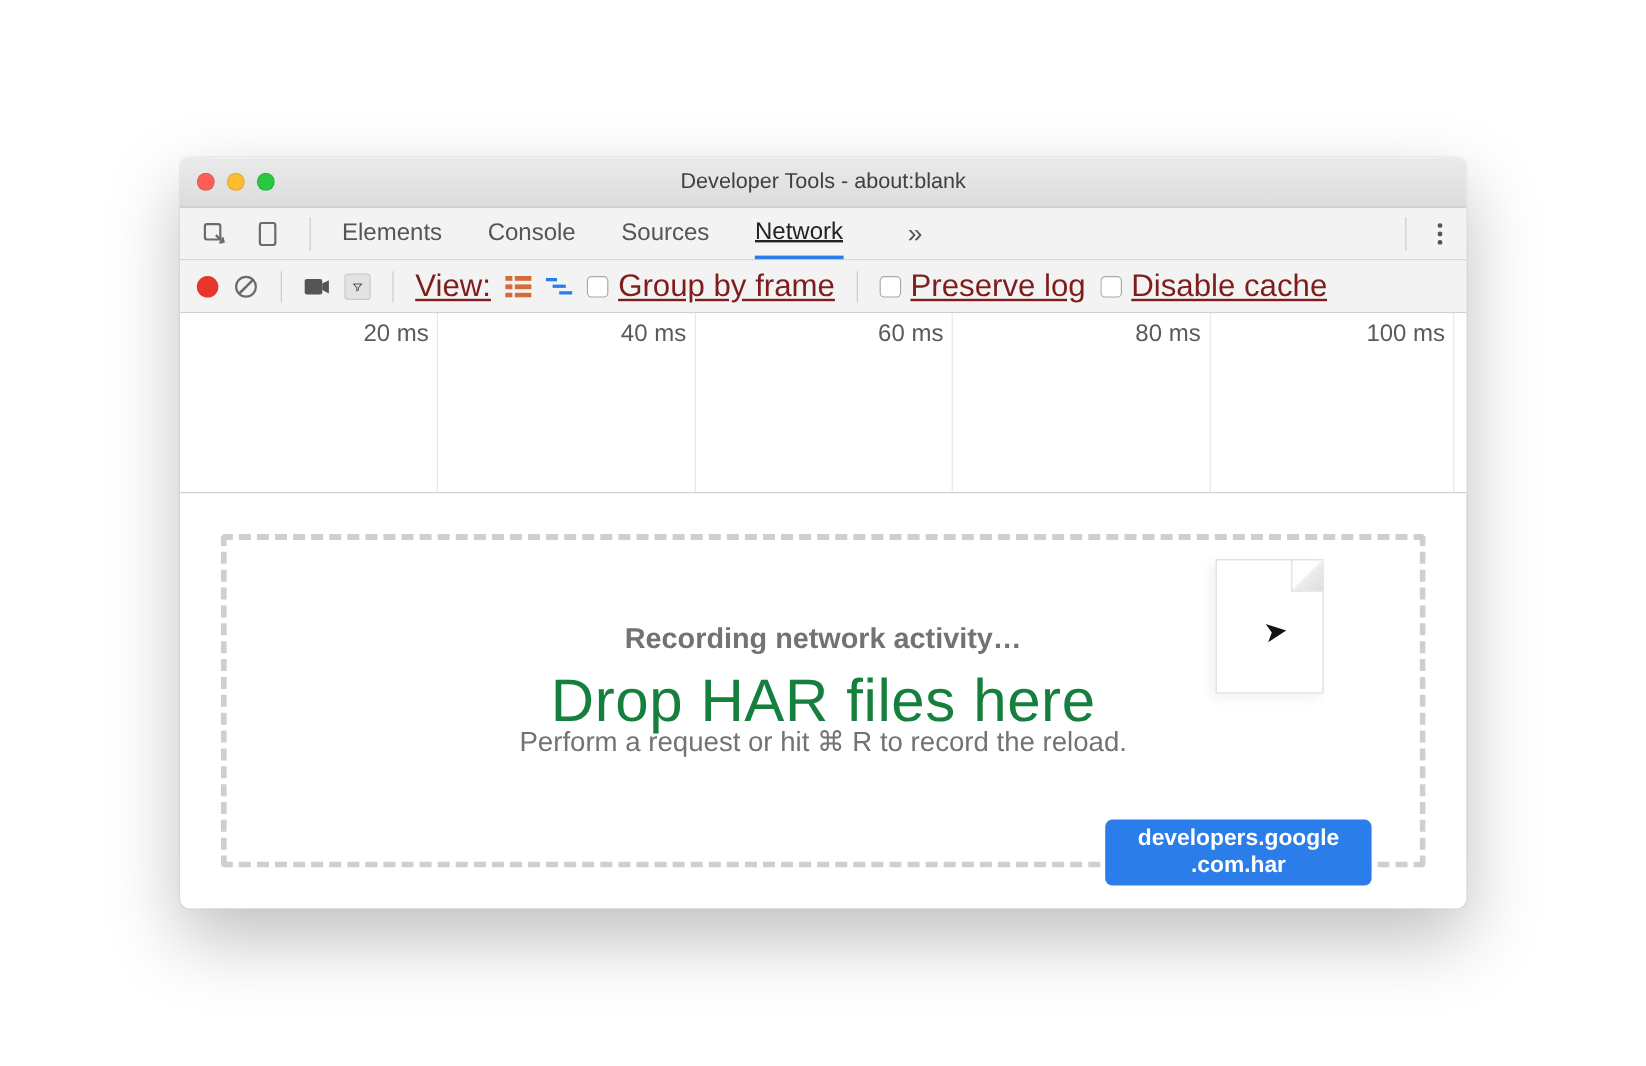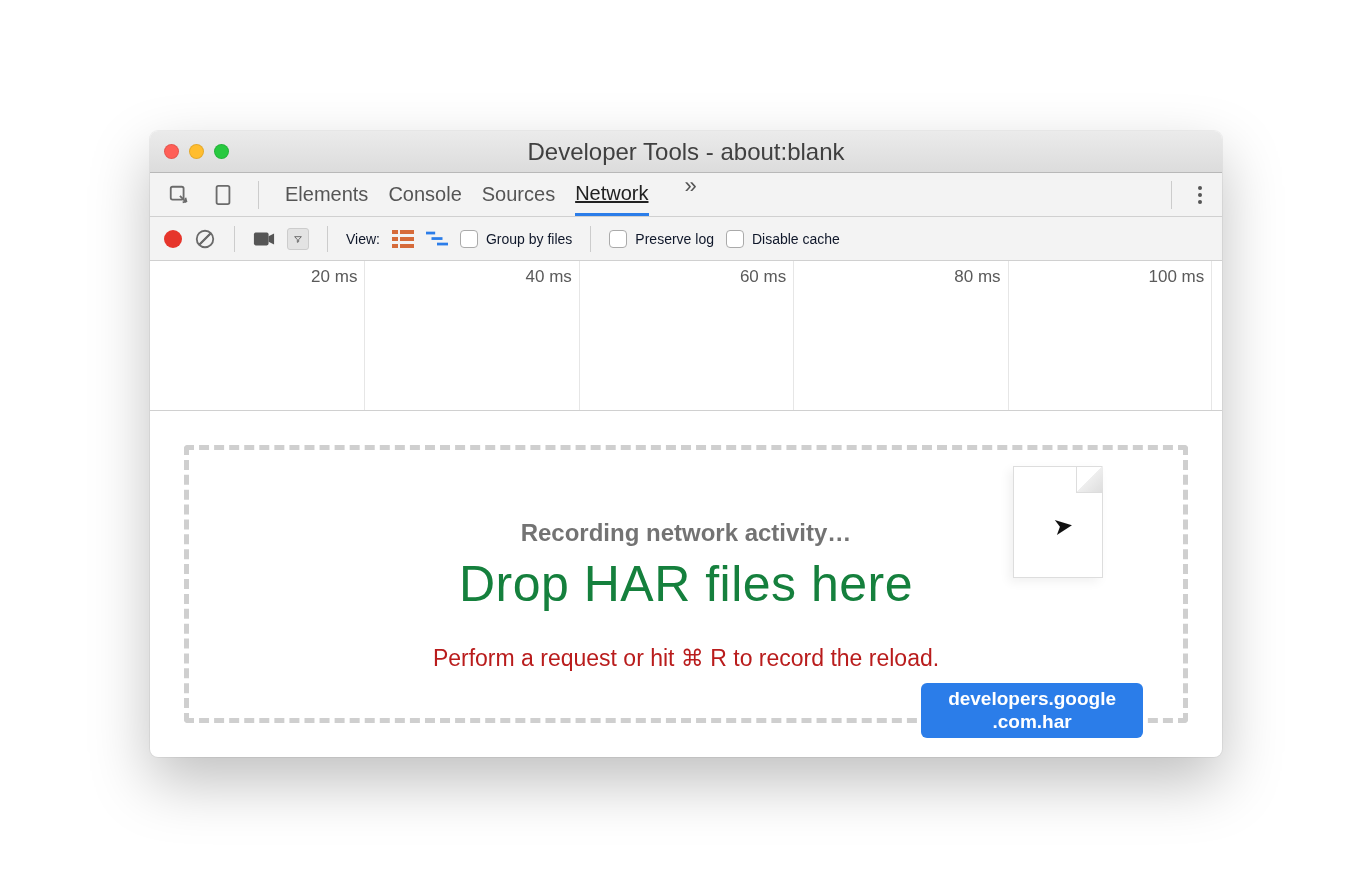"Developer Tools - about:blank" .title { font-size: 24px -> 18px }
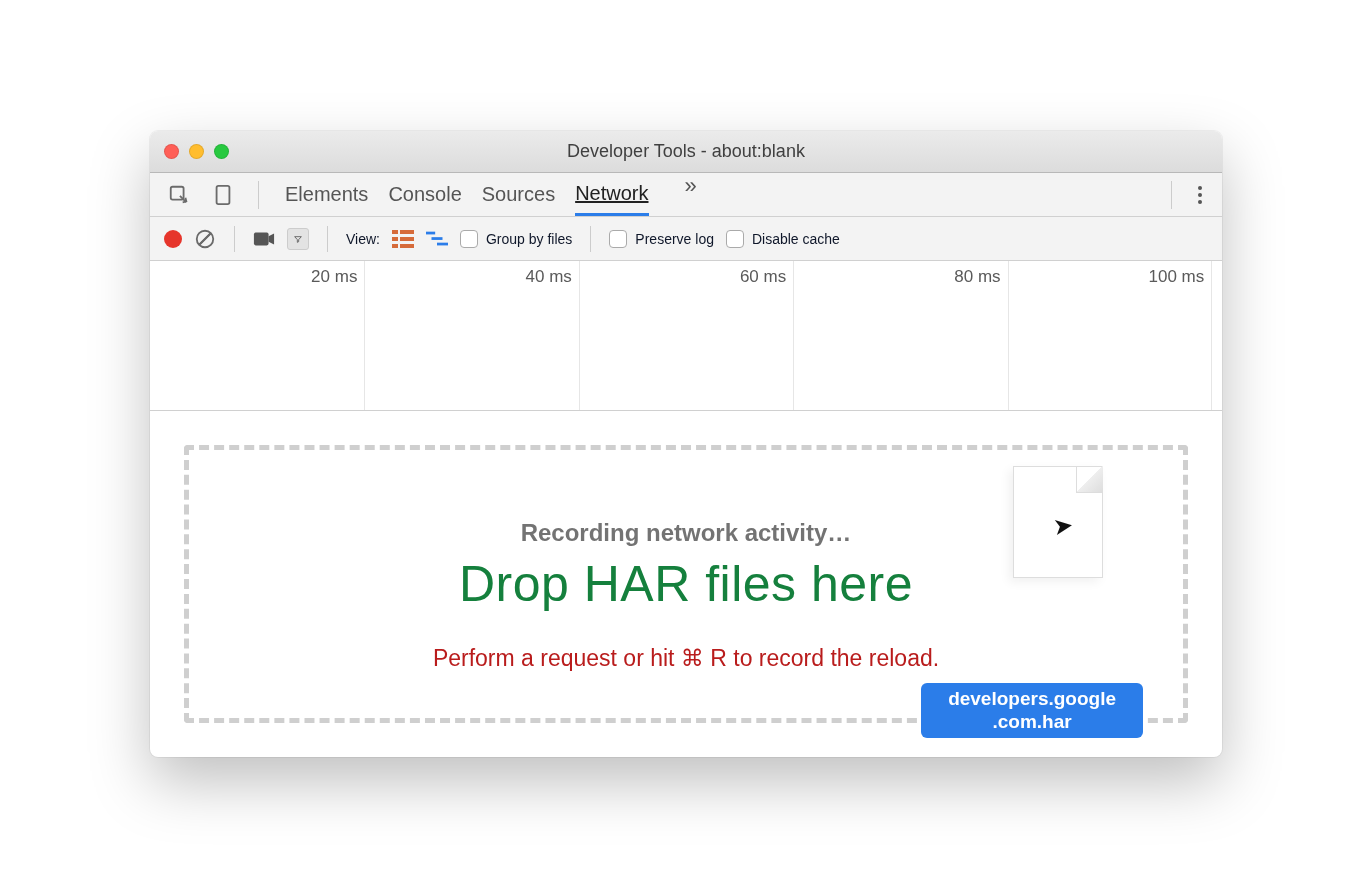"Elements" .tabs { align-items: none -> center; gap: 20px -> 38px }
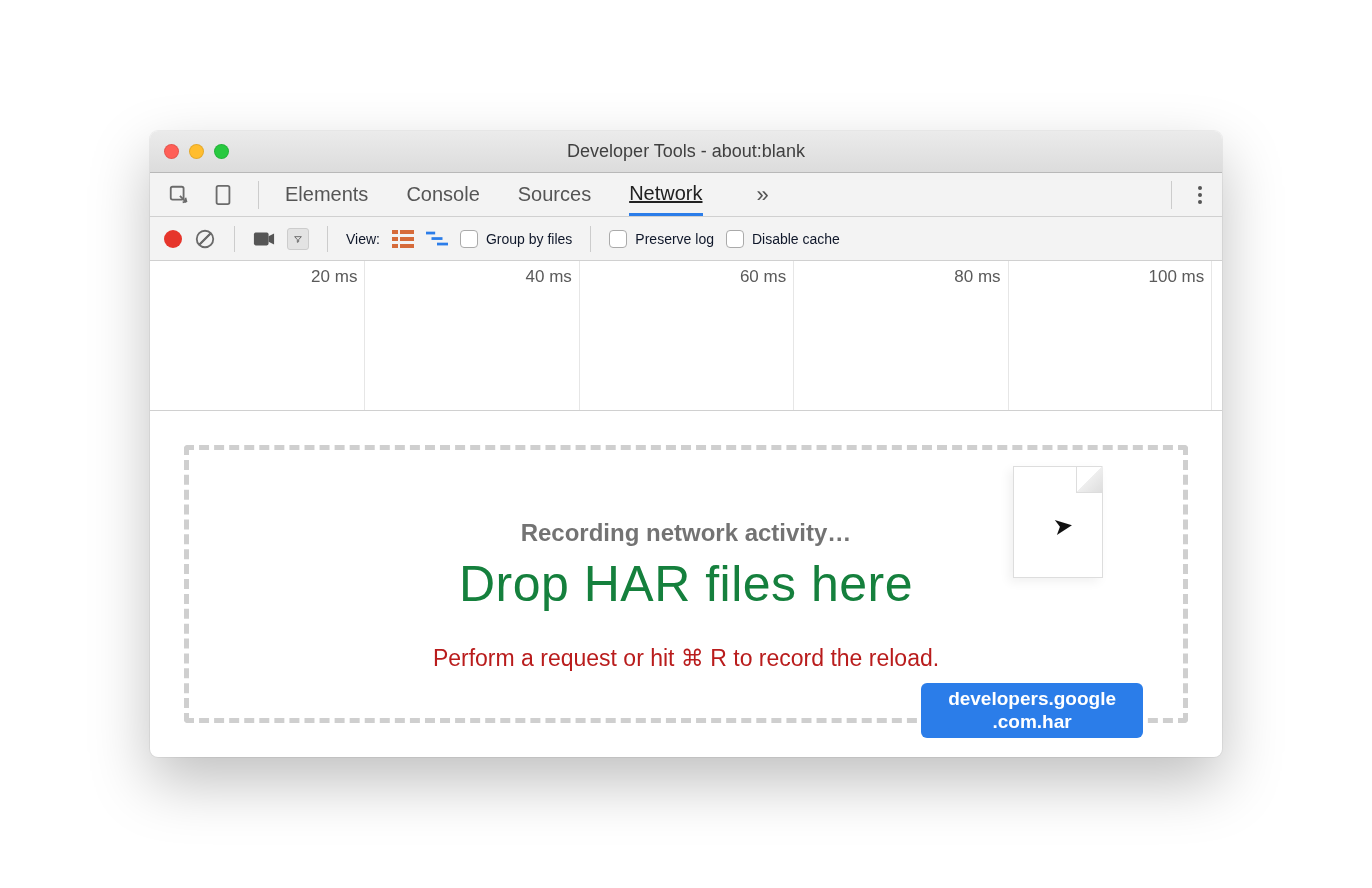"View:" .toolbar { color: #0f172a -> #7f1d1d; font-size: 14px -> 26px; text-decoration: none -> underline }
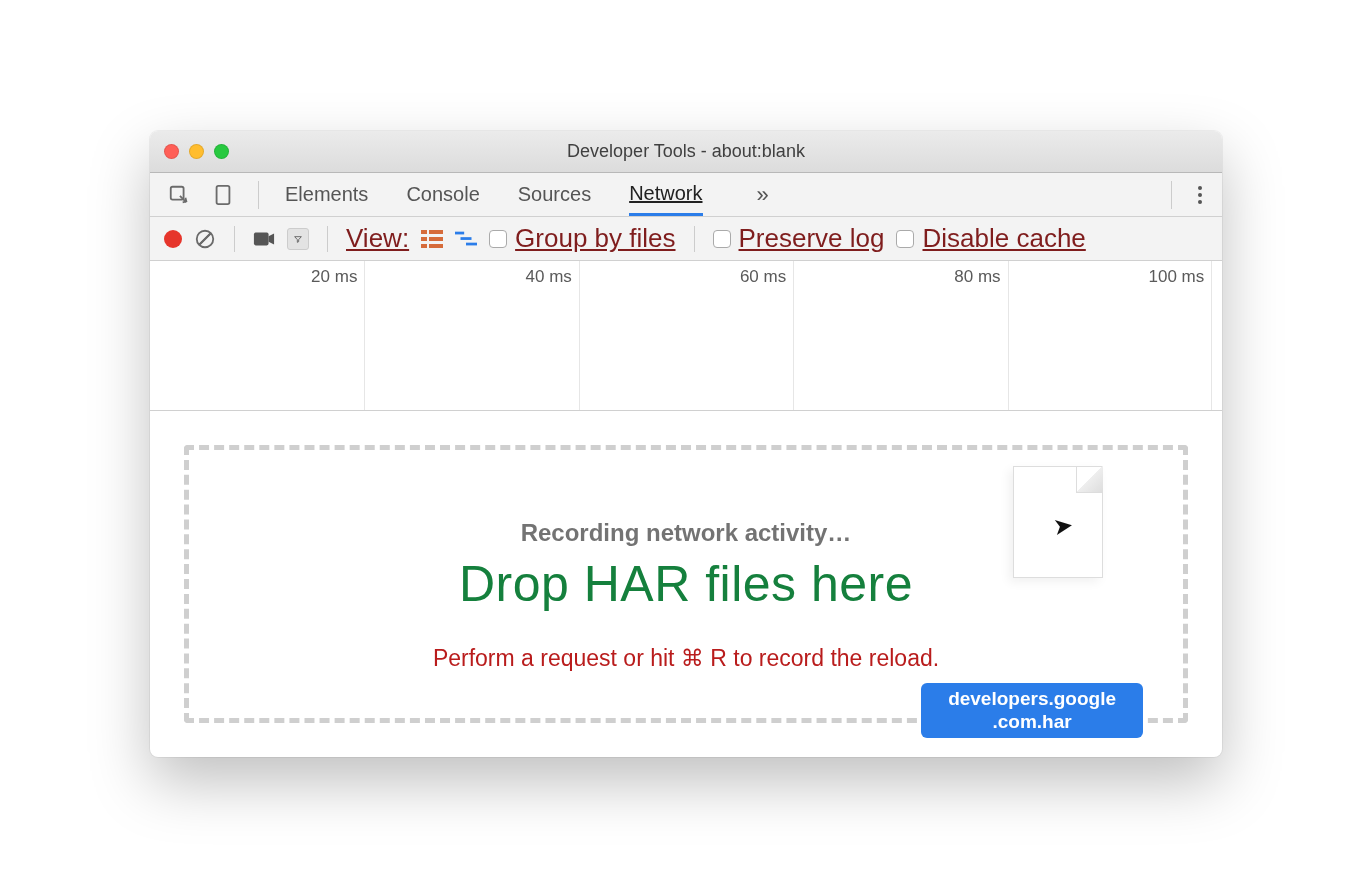"Group by files" span { text: files -> frame }
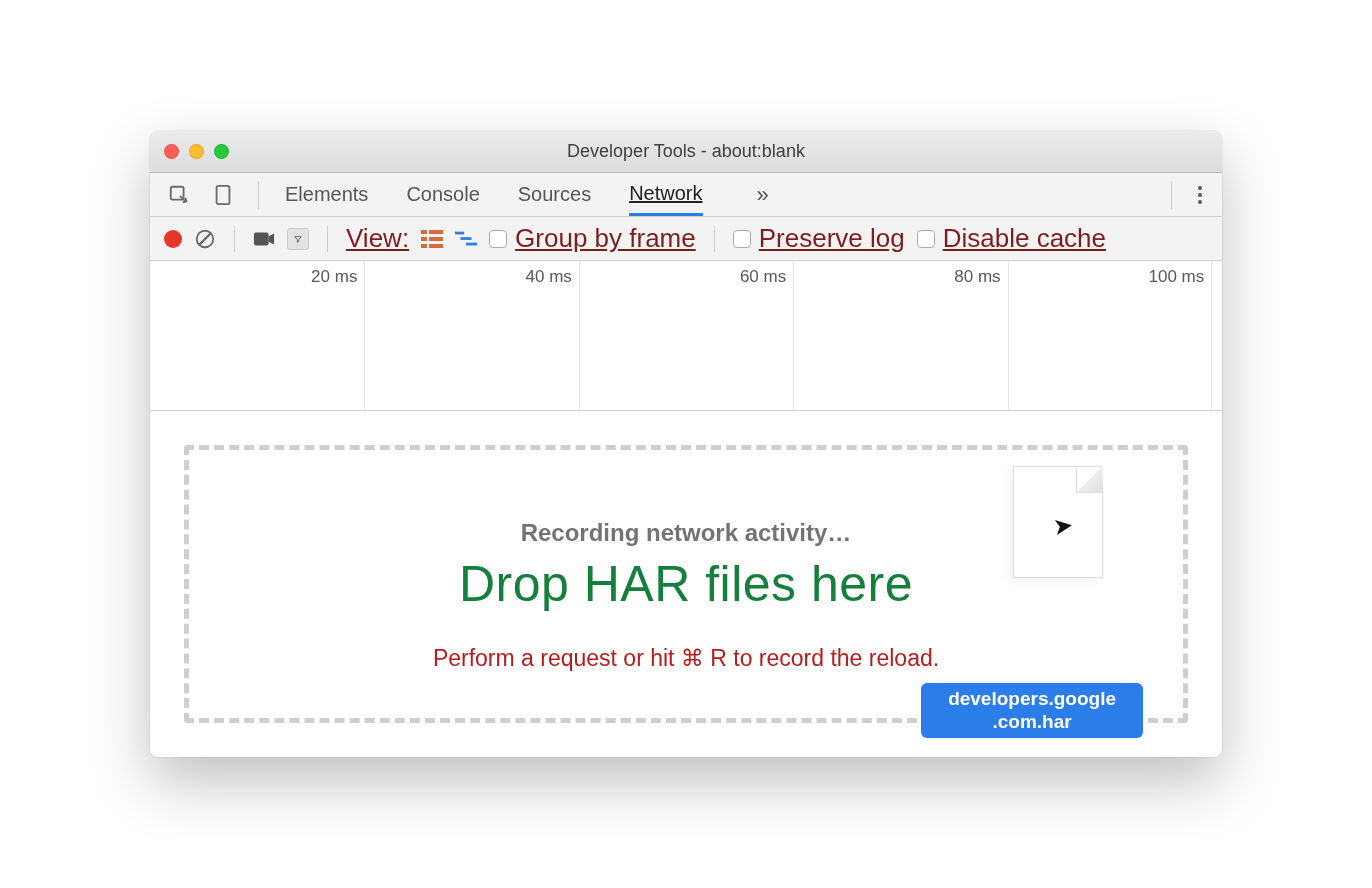"20 ms" .ticklabel { font-size: 17px -> 20px }
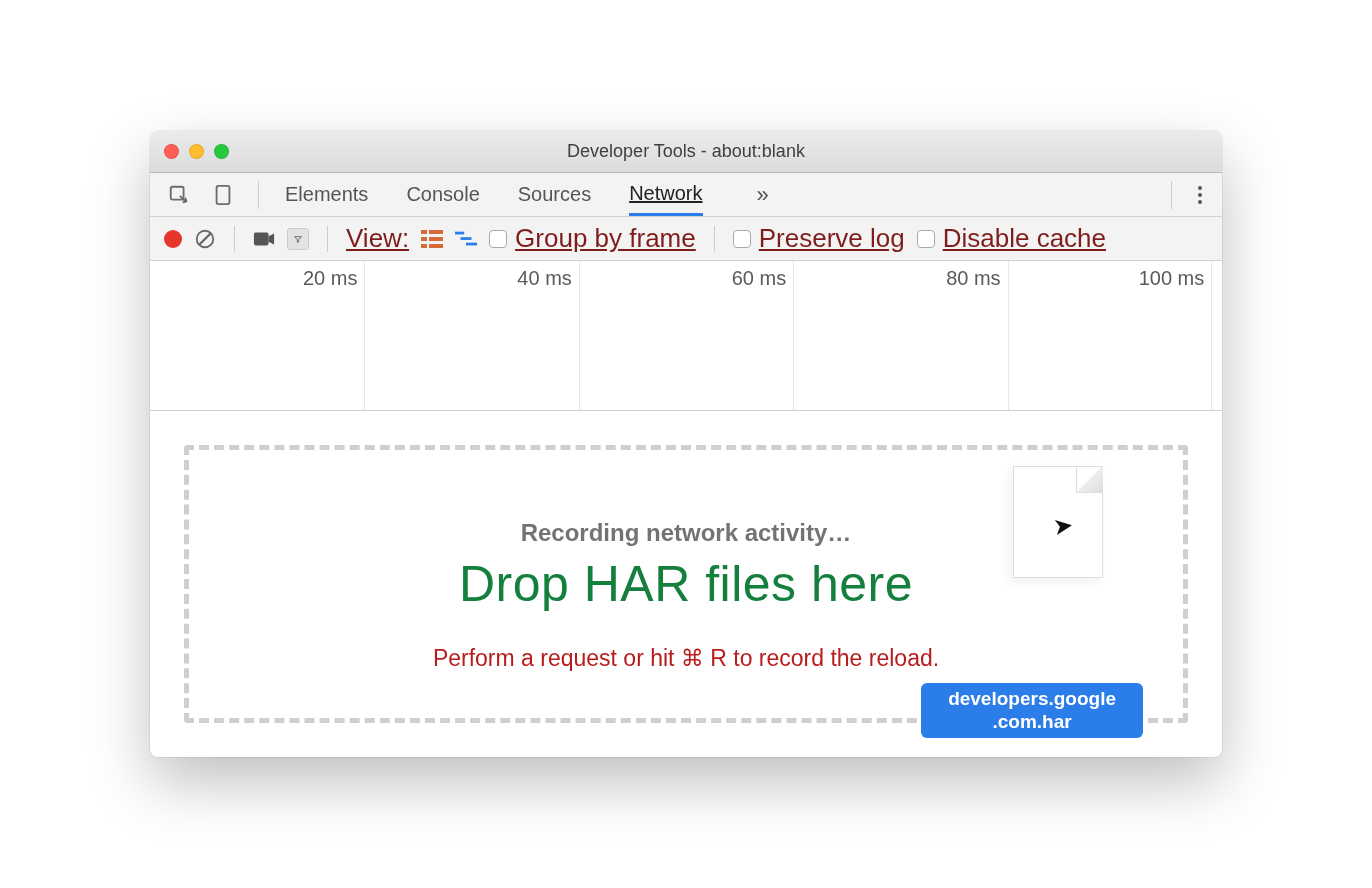"Perform a request or hit" .behind2 { color: #b91c1c -> #737373; margin-top: 40px -> none }
